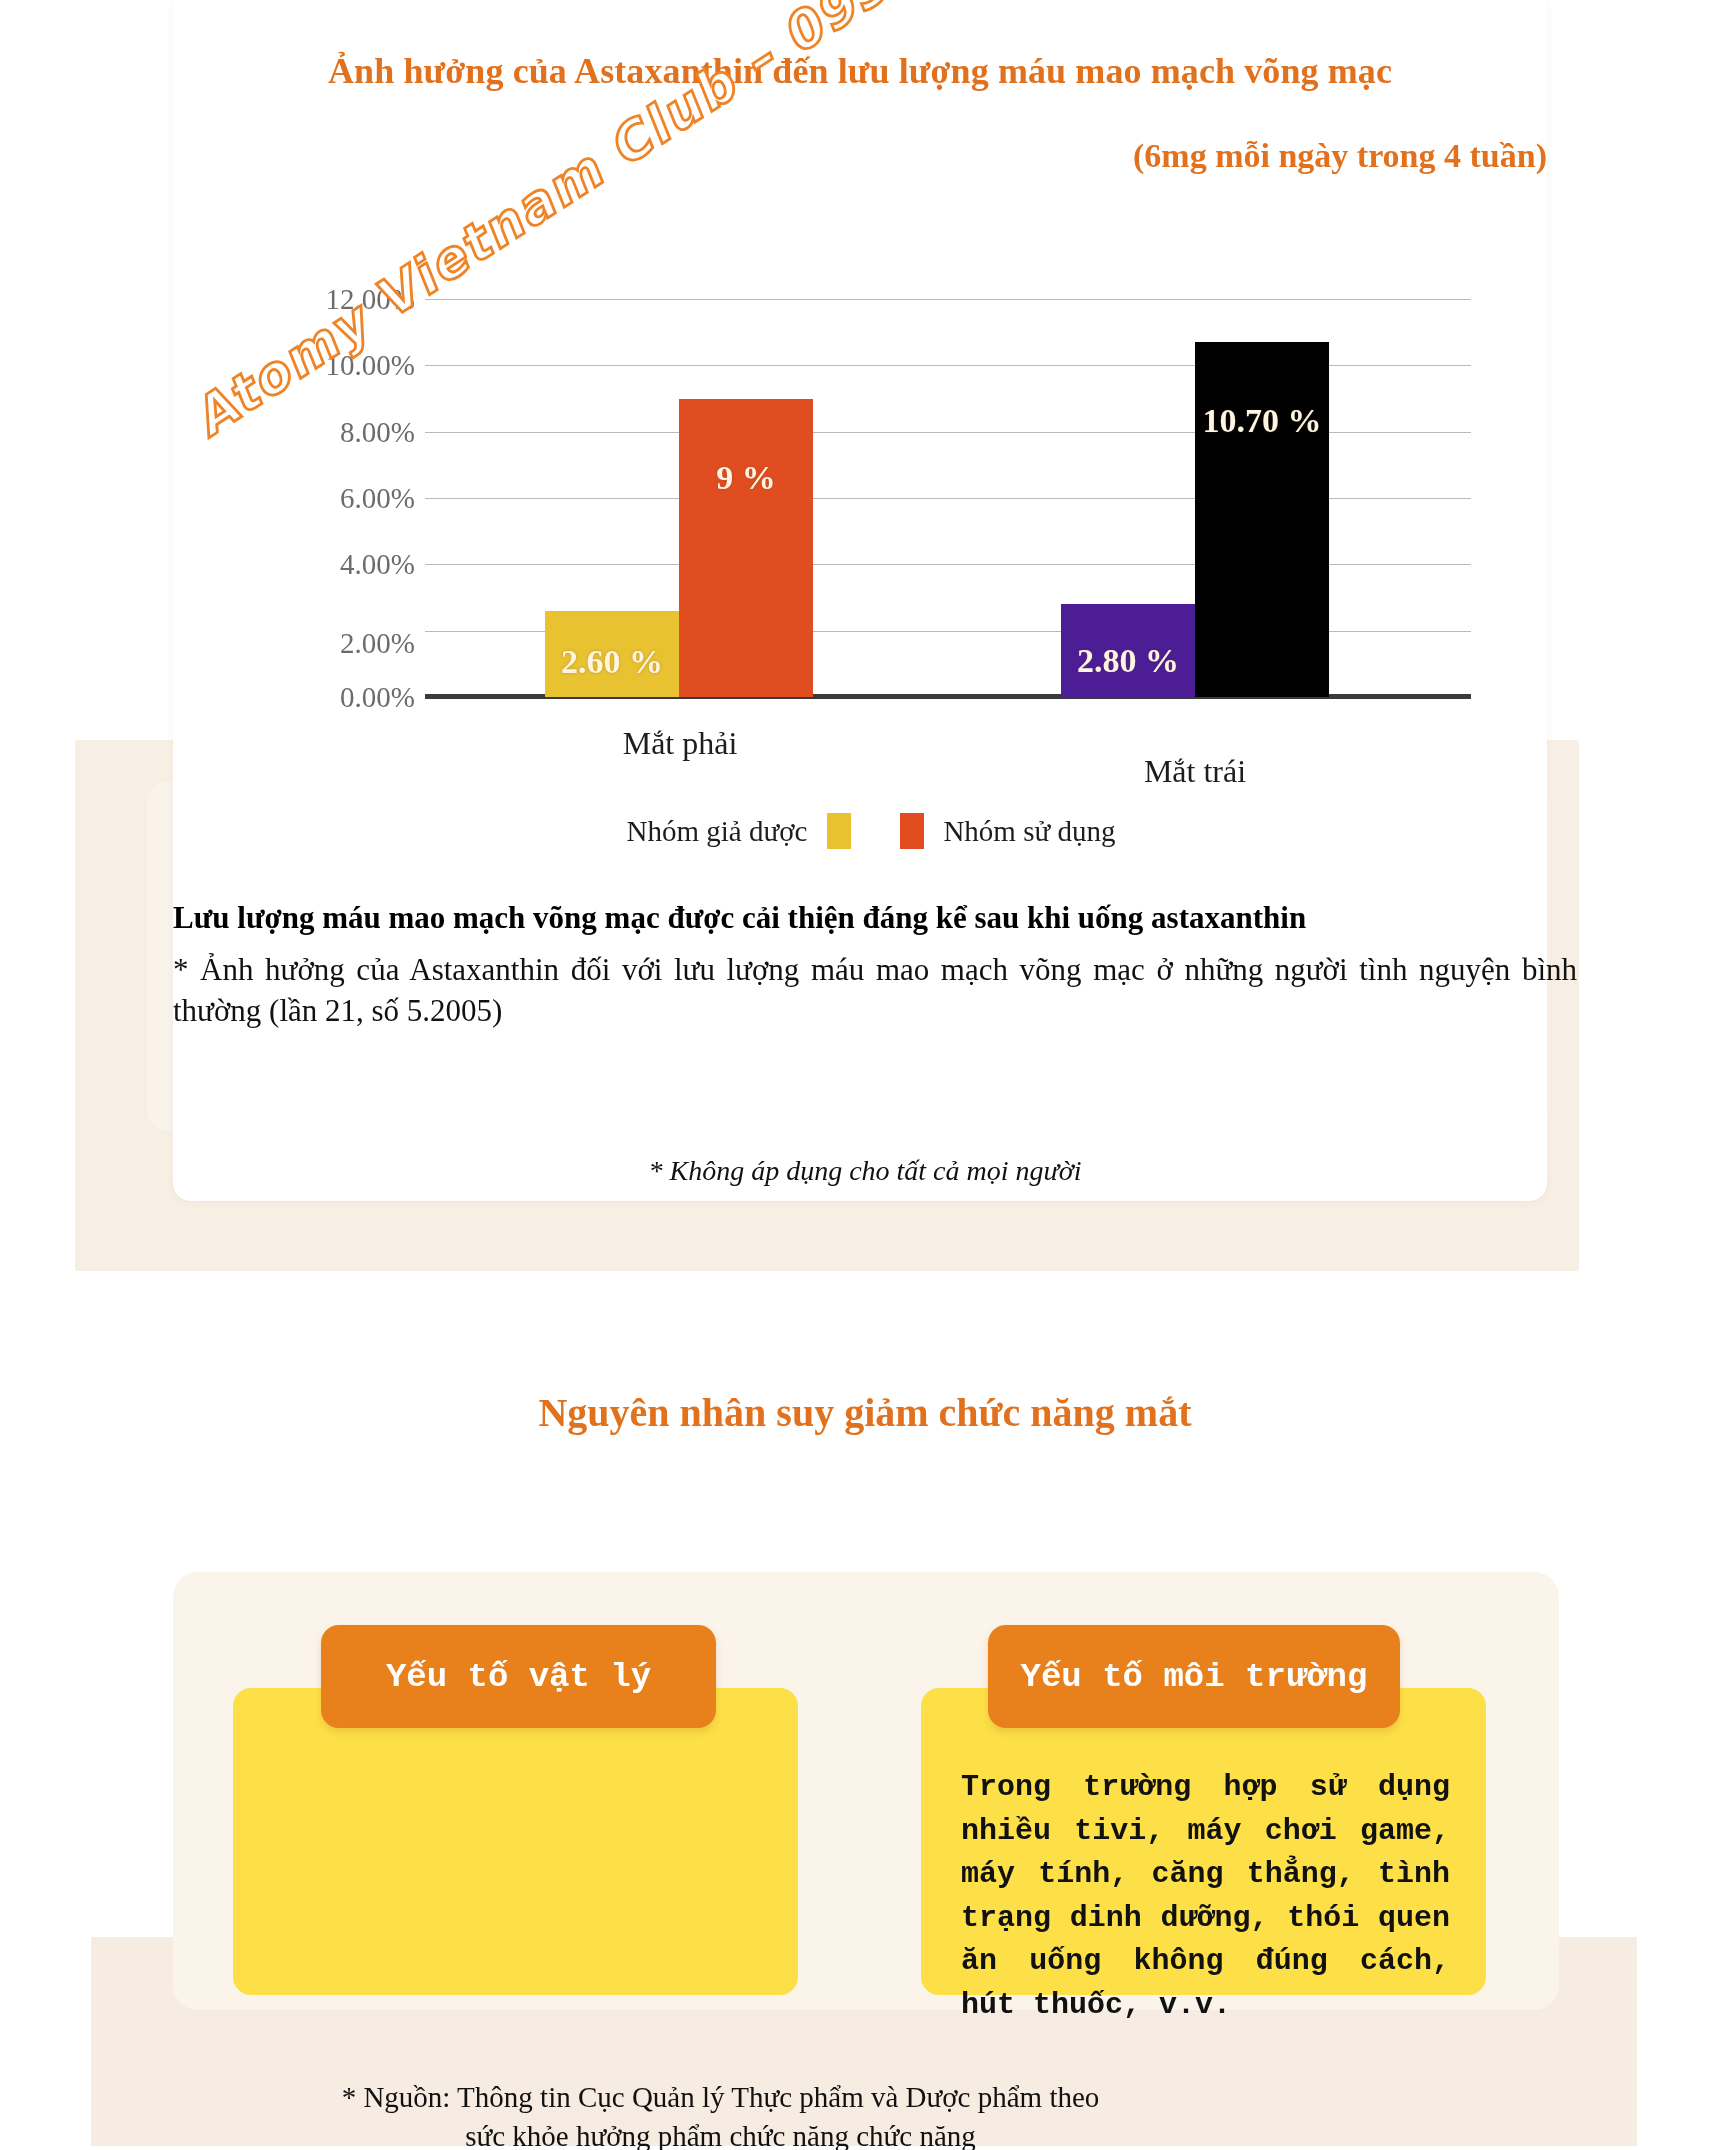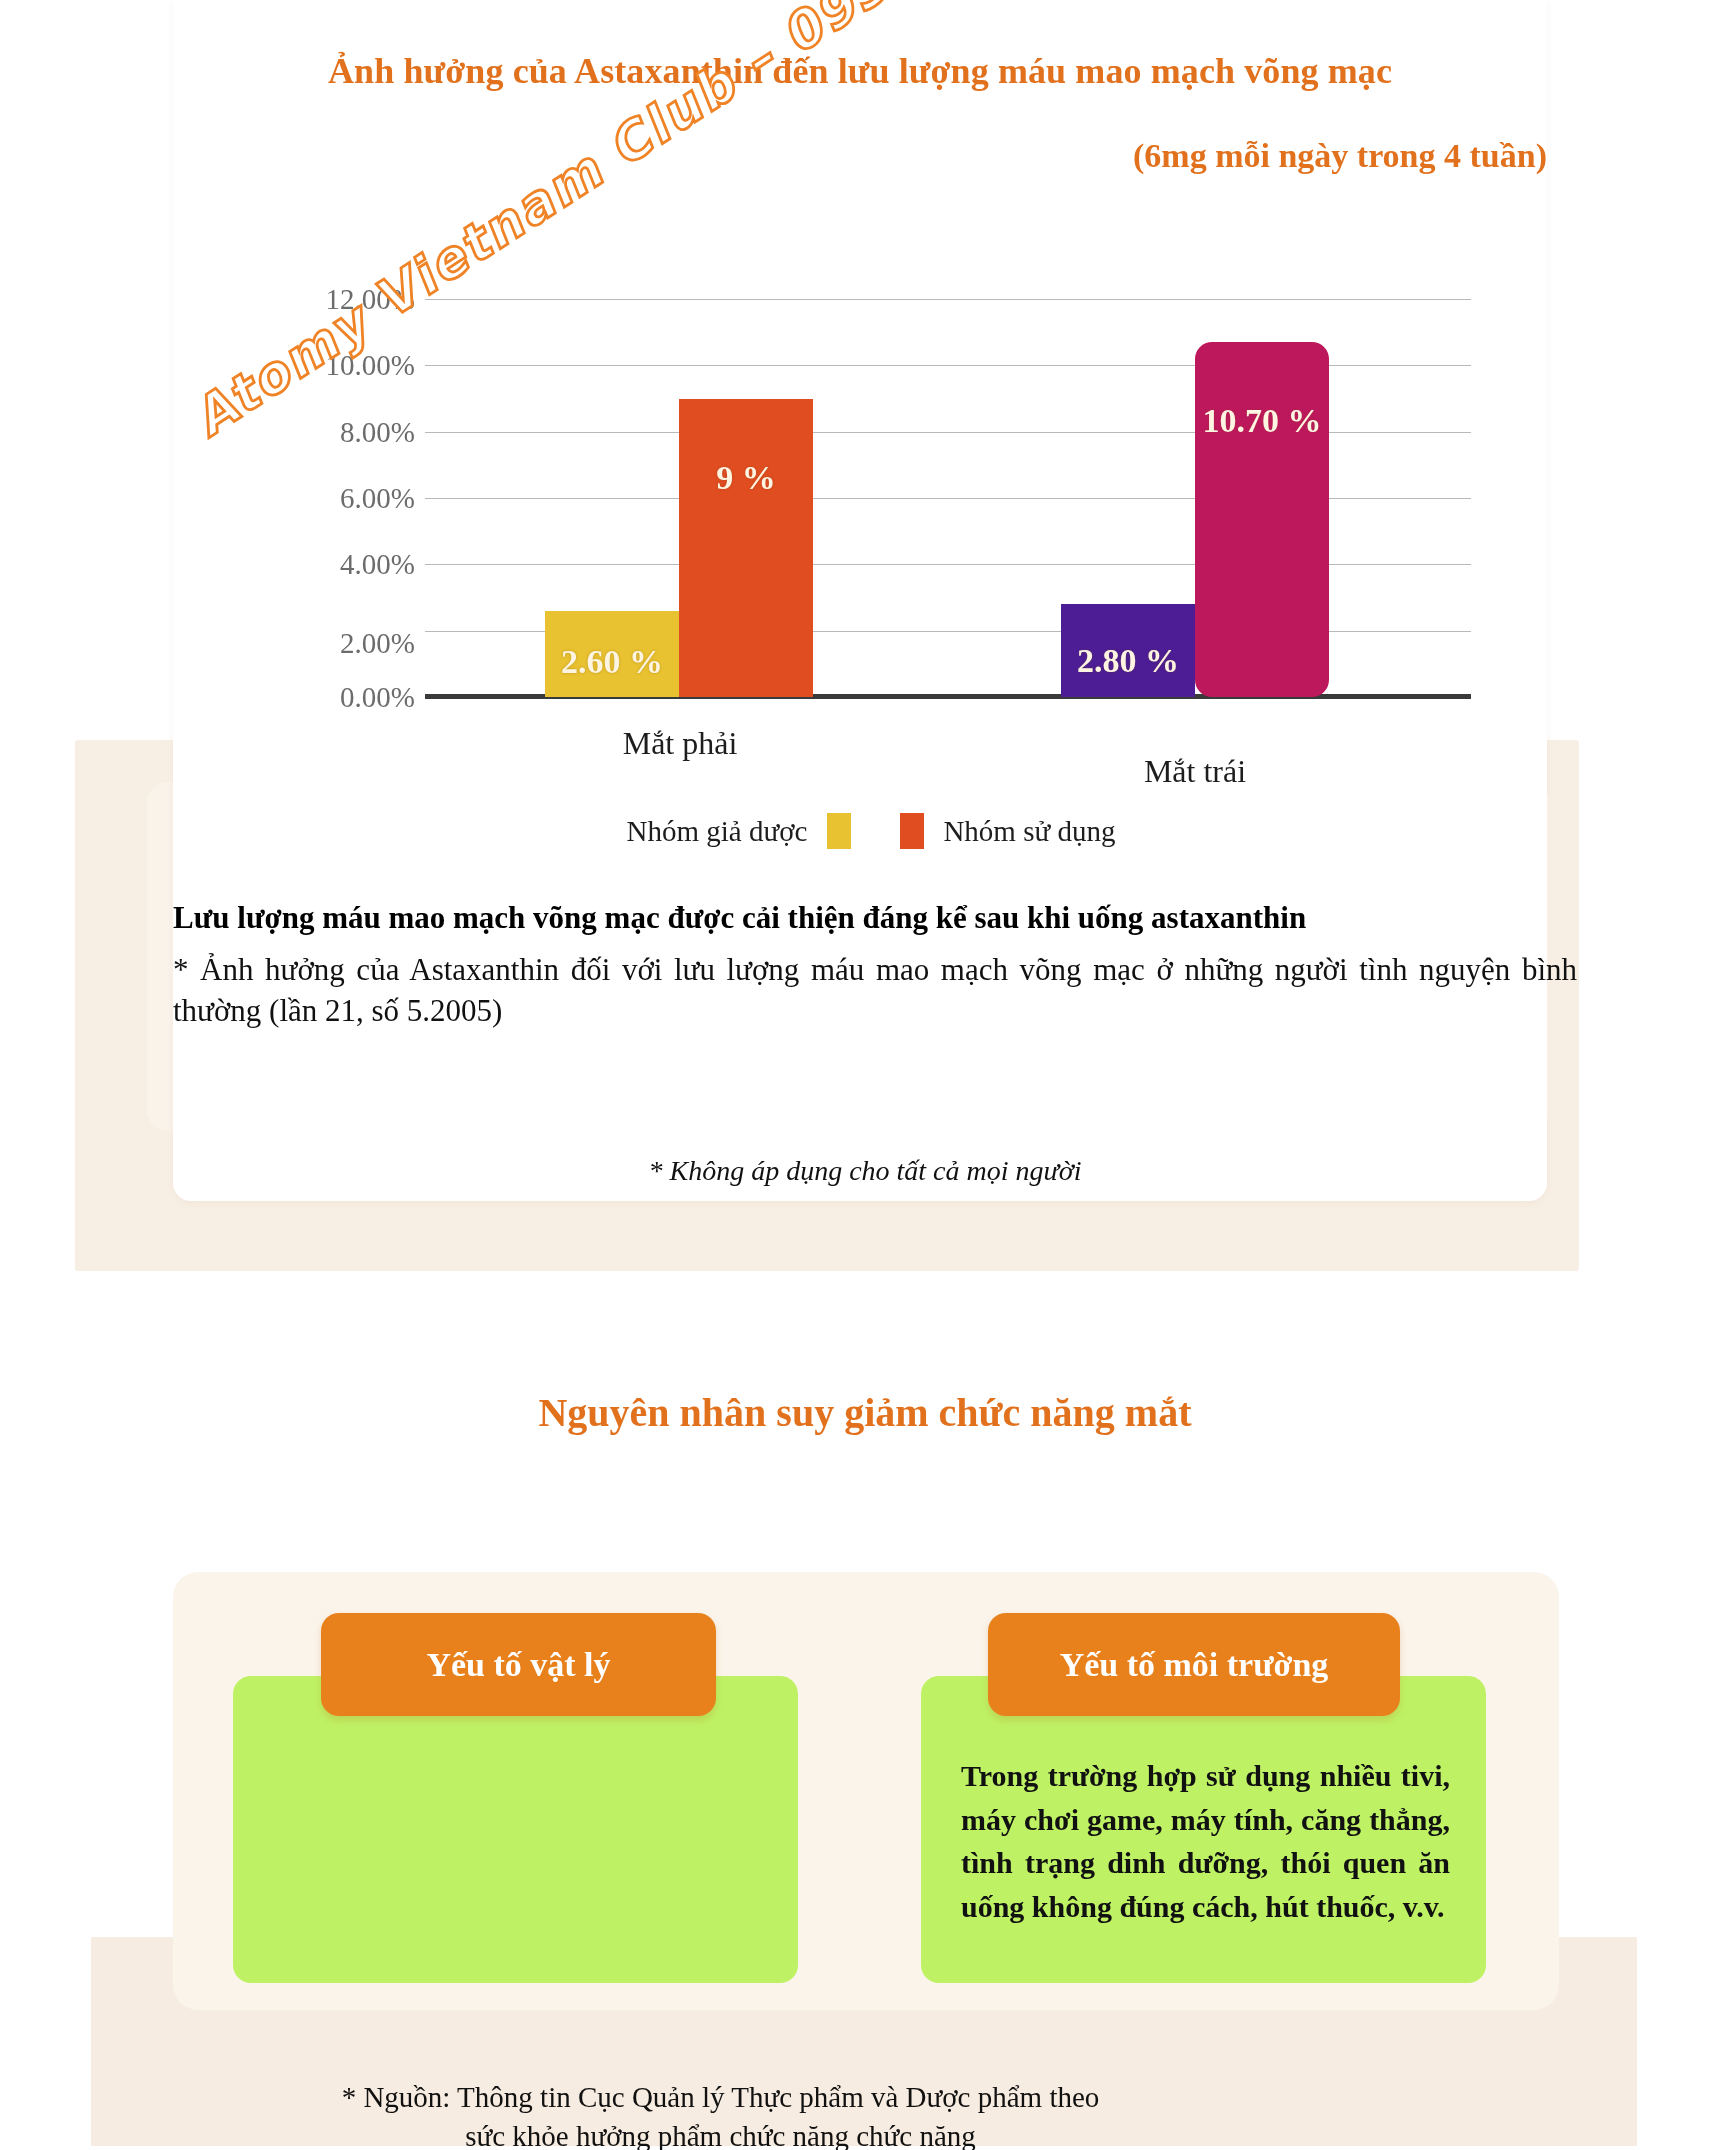"10.70 %" div.bar { background: #be185d -> #000000; border-radius: 17px -> none }
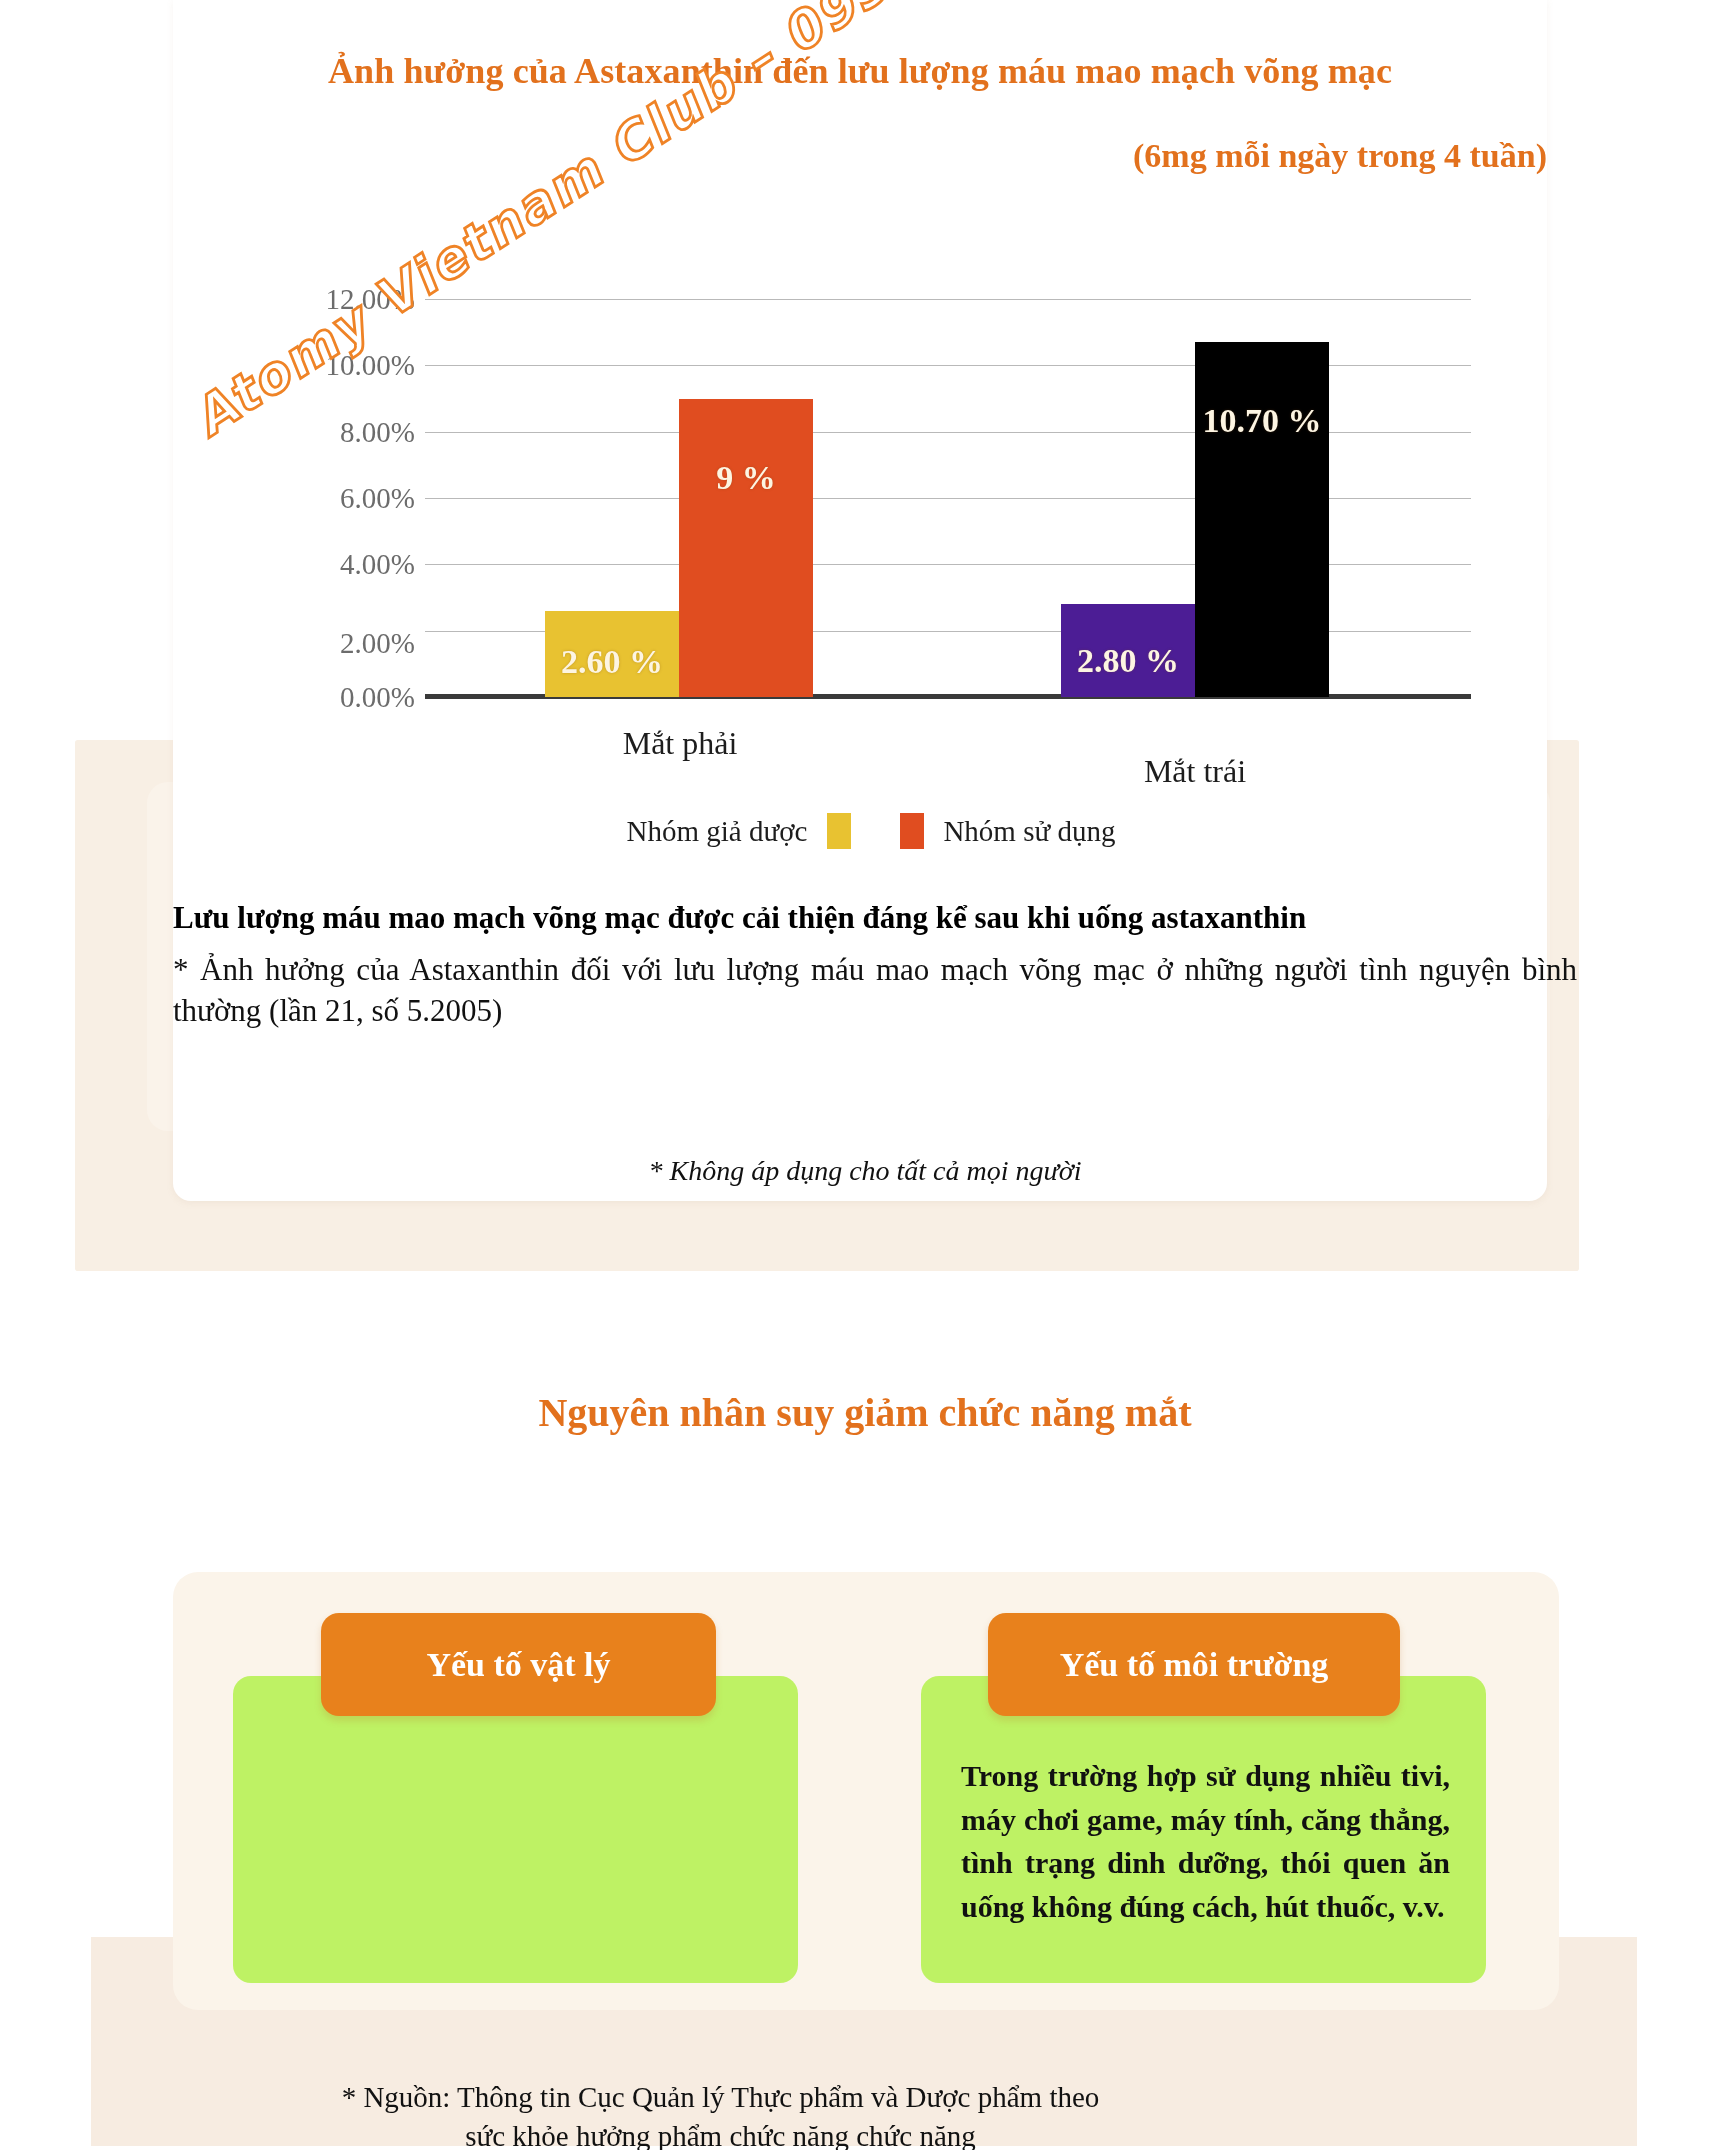"Yếu tố vật lý" .factor-card { background: #bef264 -> #fde047; font-family: none -> Liberation Mono, monospace; top: 104px -> 116px }
